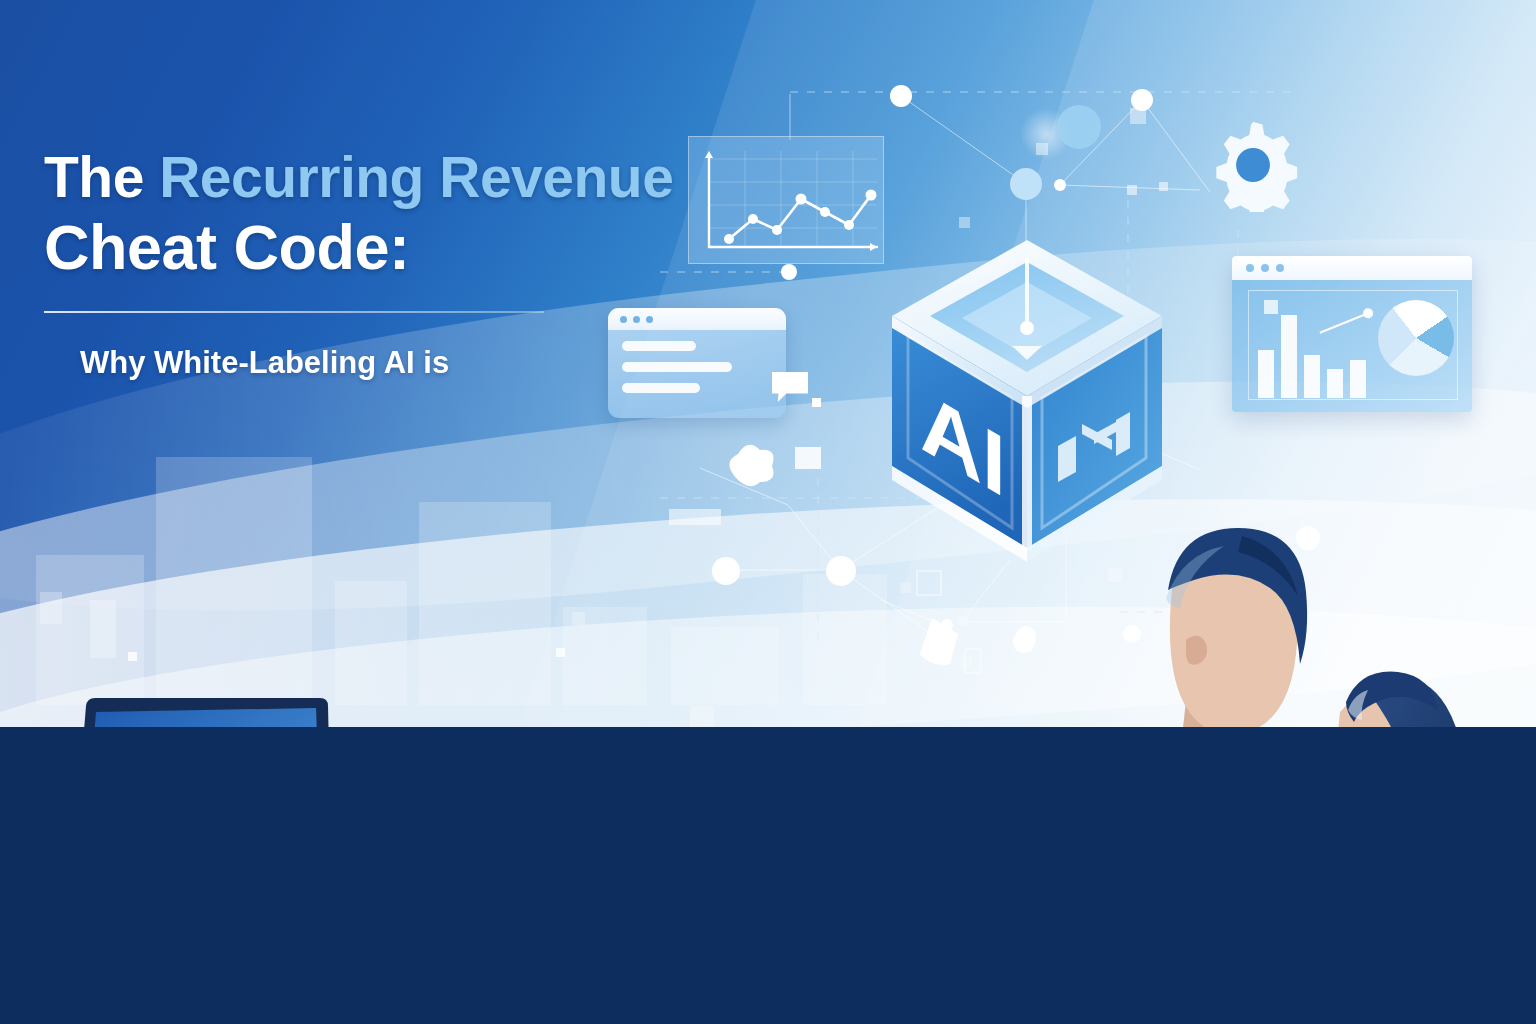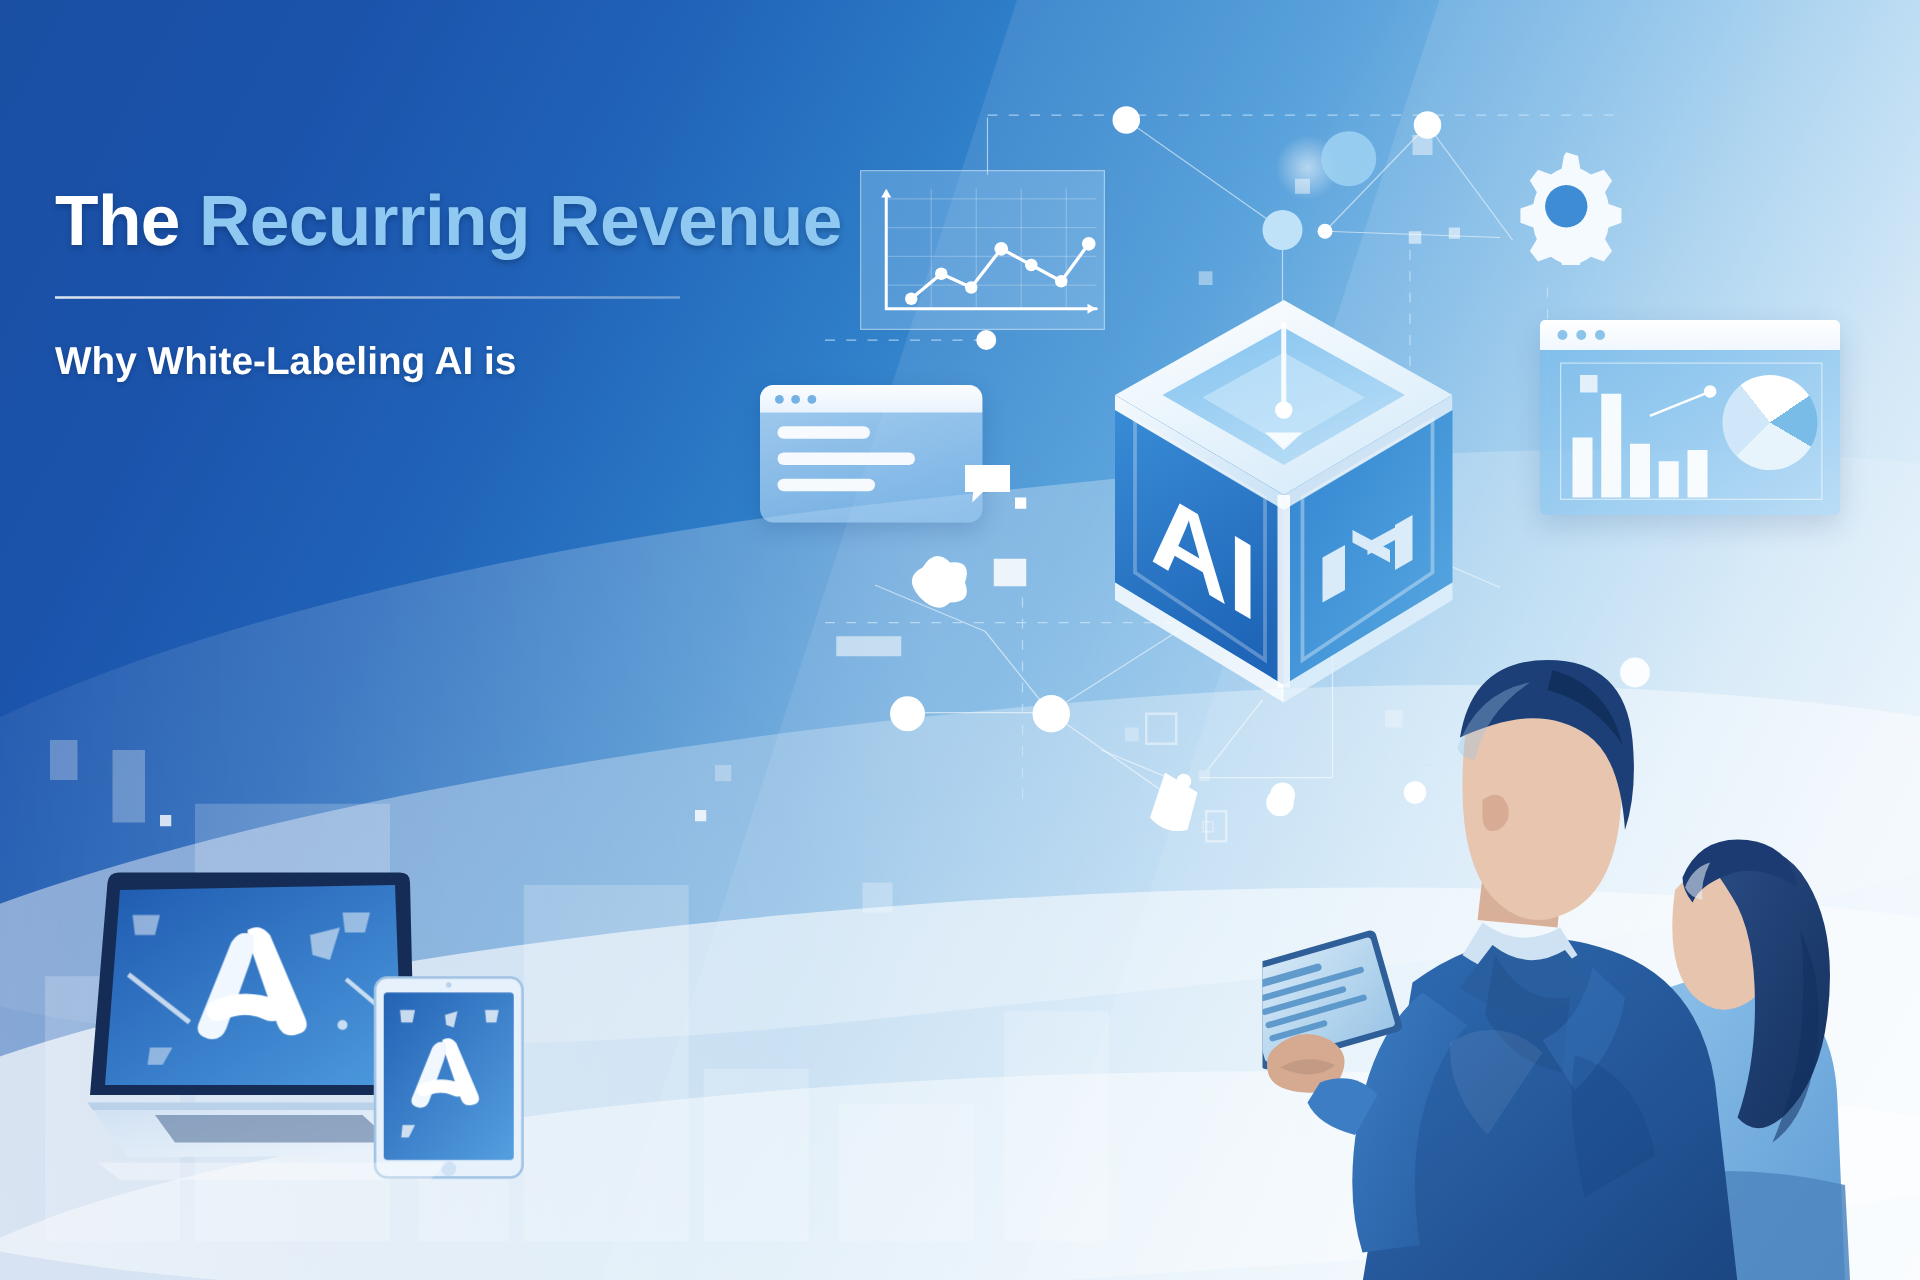"The Recurring Revenue" #stage { height: 1024px -> 727px }
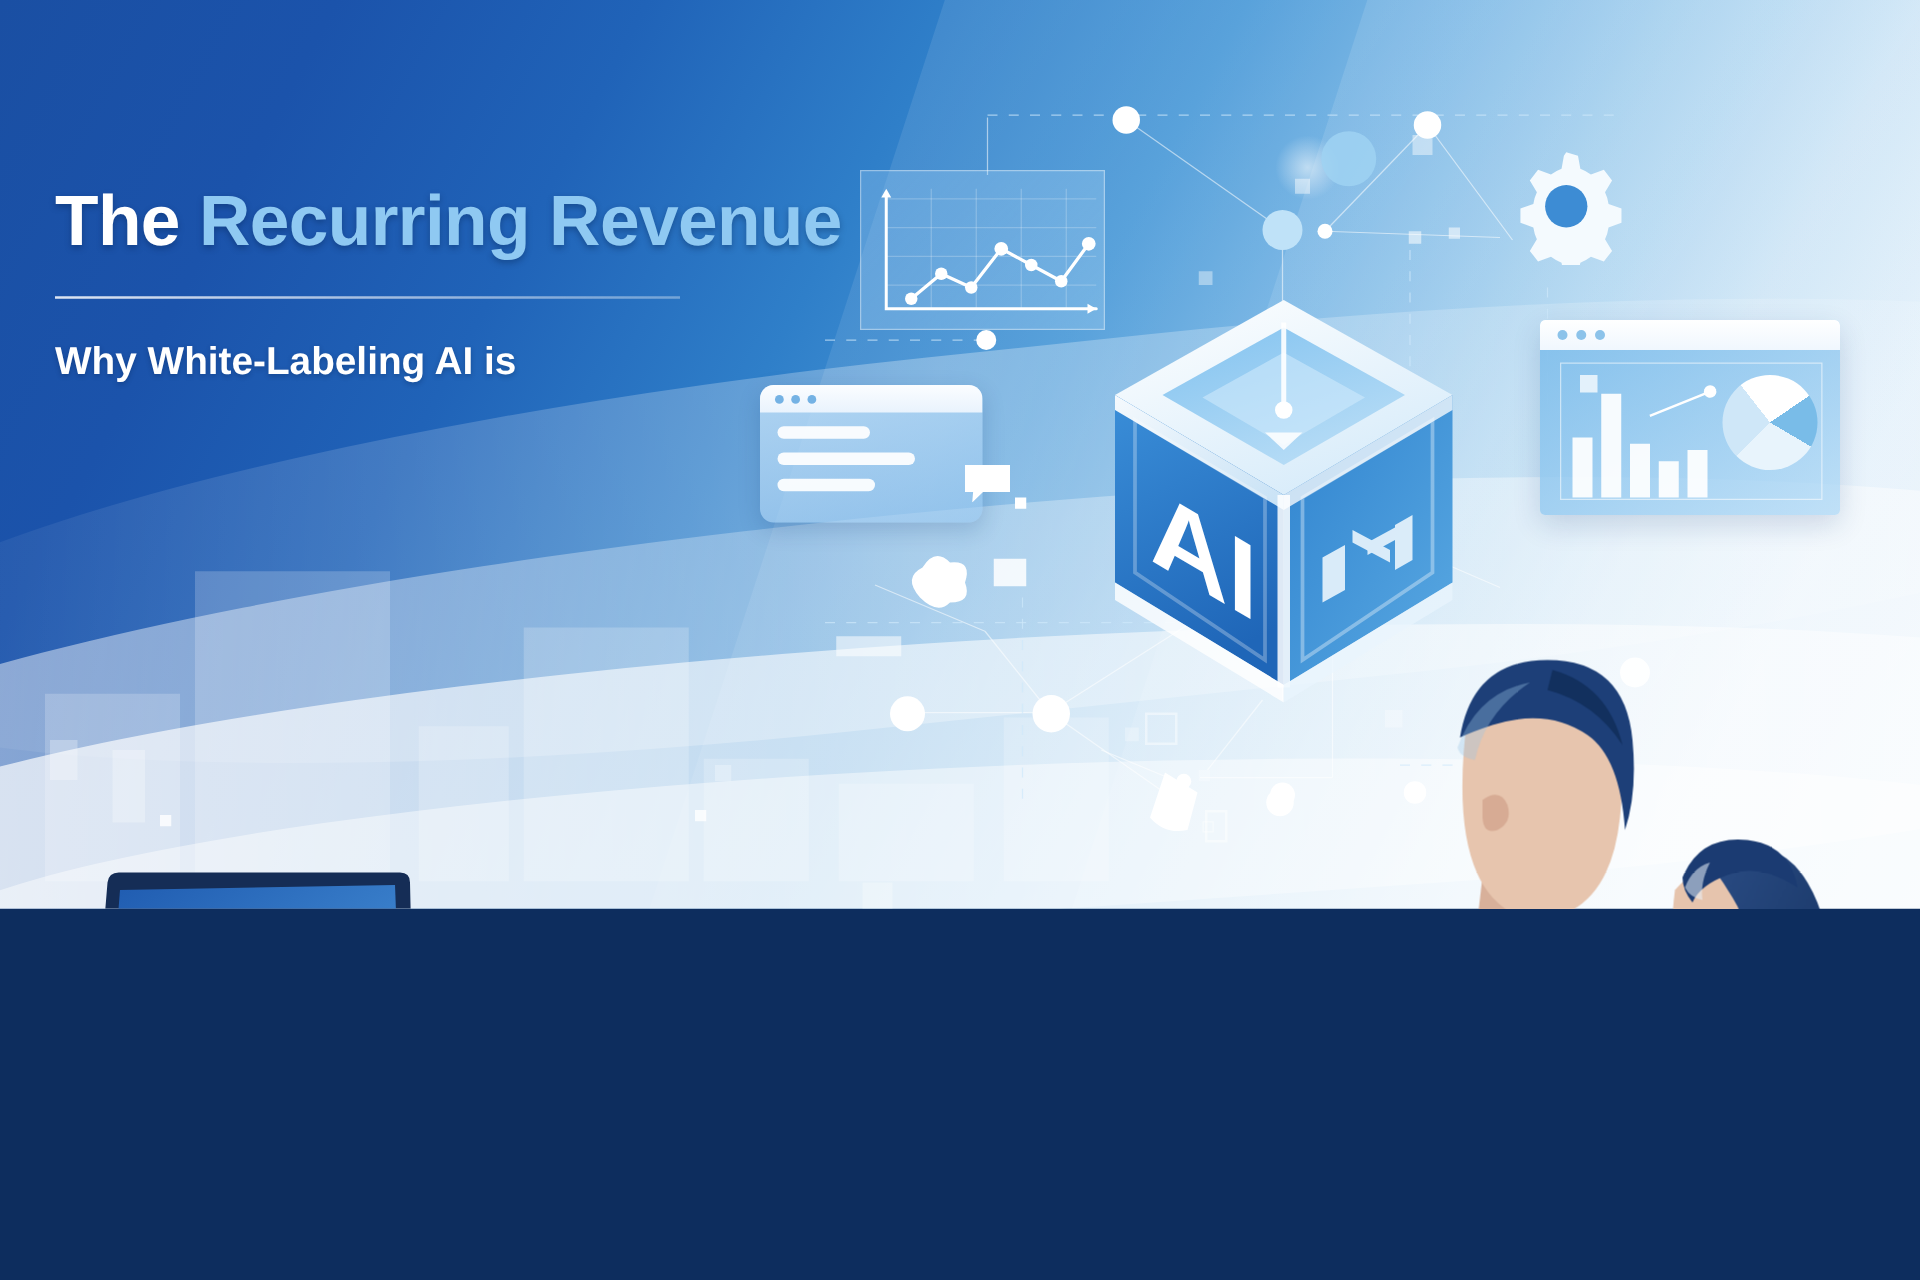"Cheat Code:" div.t-line { html: none -> <div>Cheat Code:</div> }
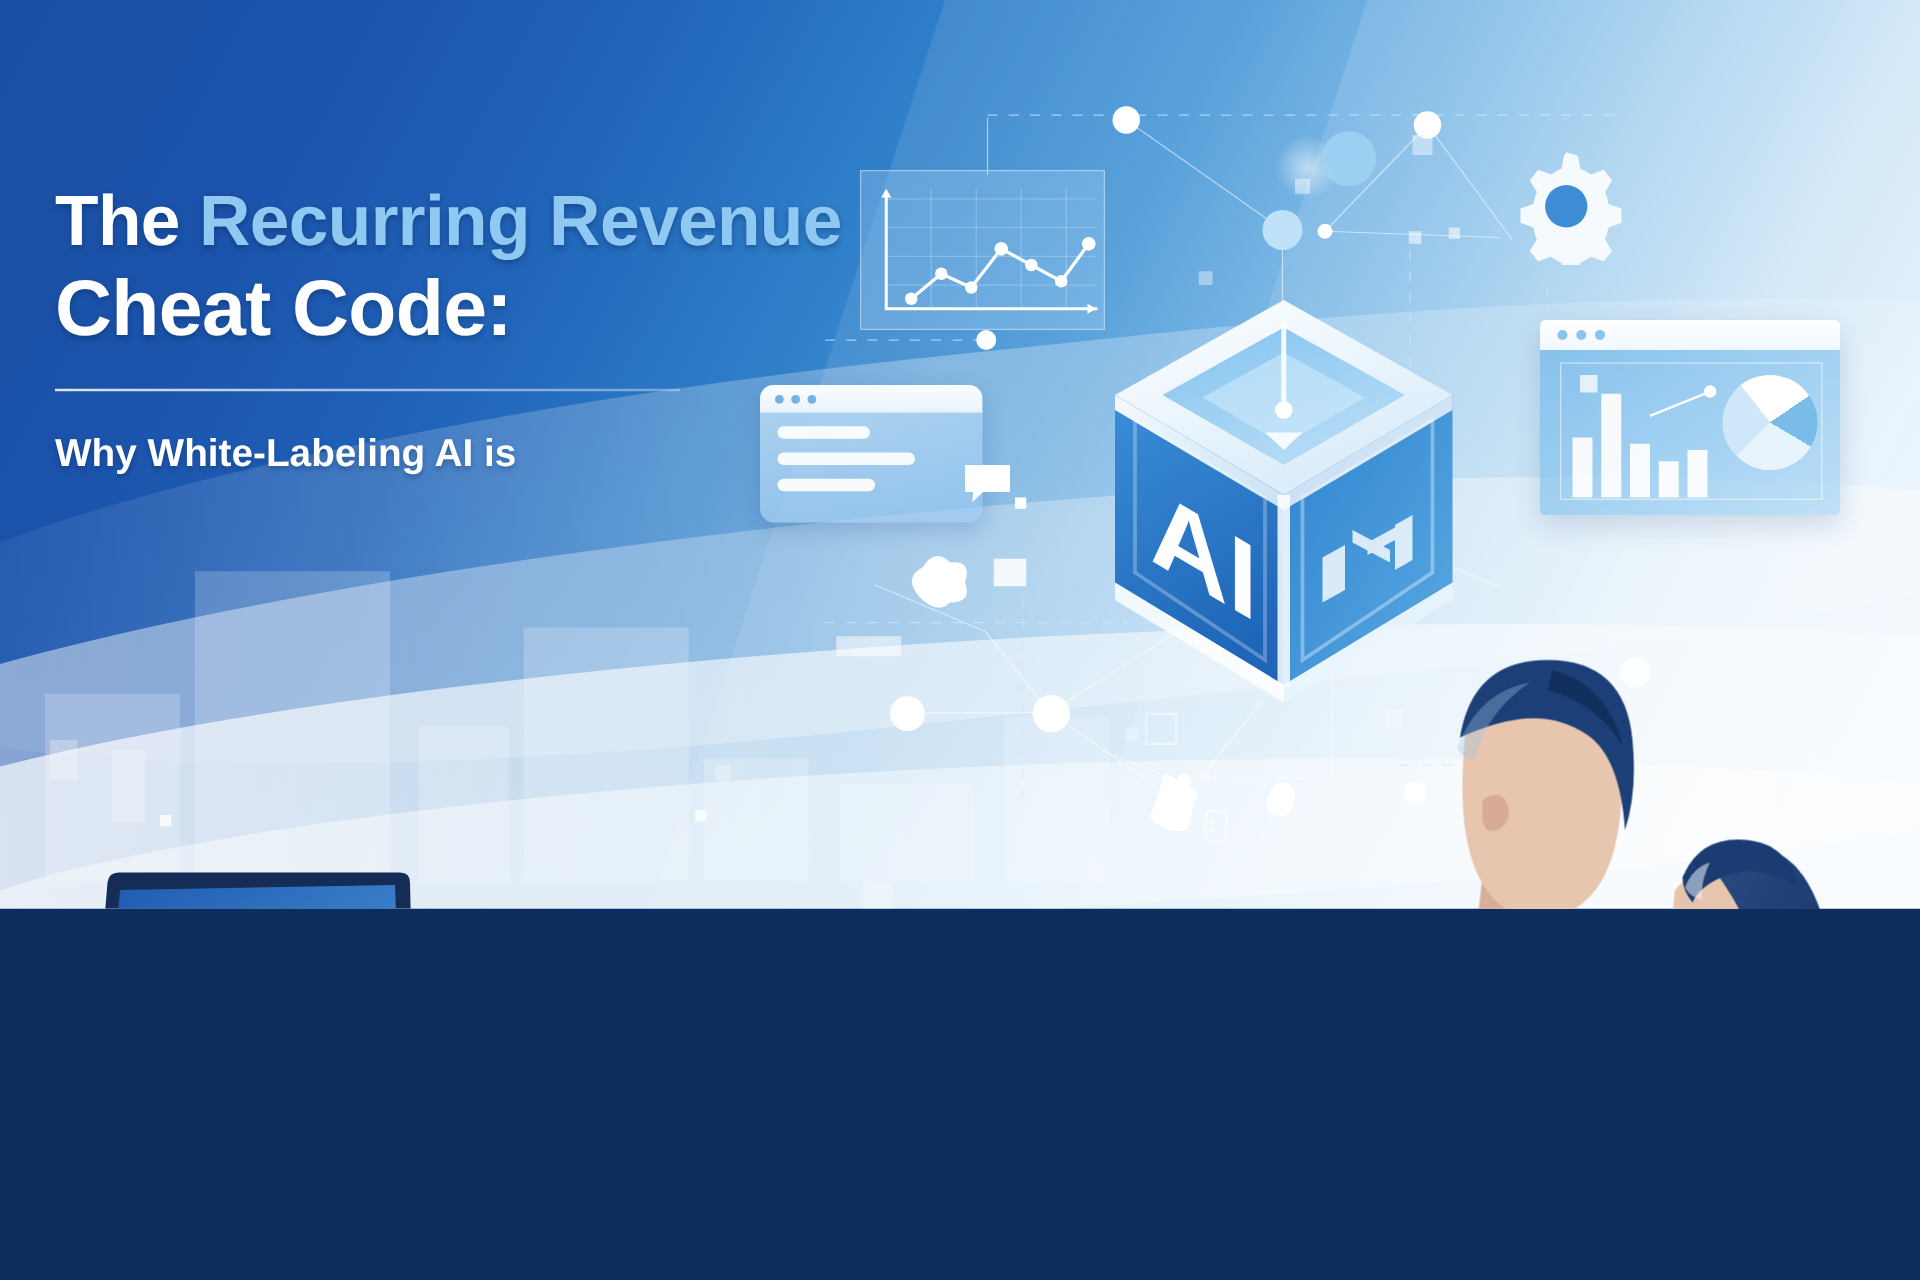"Why White-Labeling AI is" .sub { margin-left: none -> 36px }
